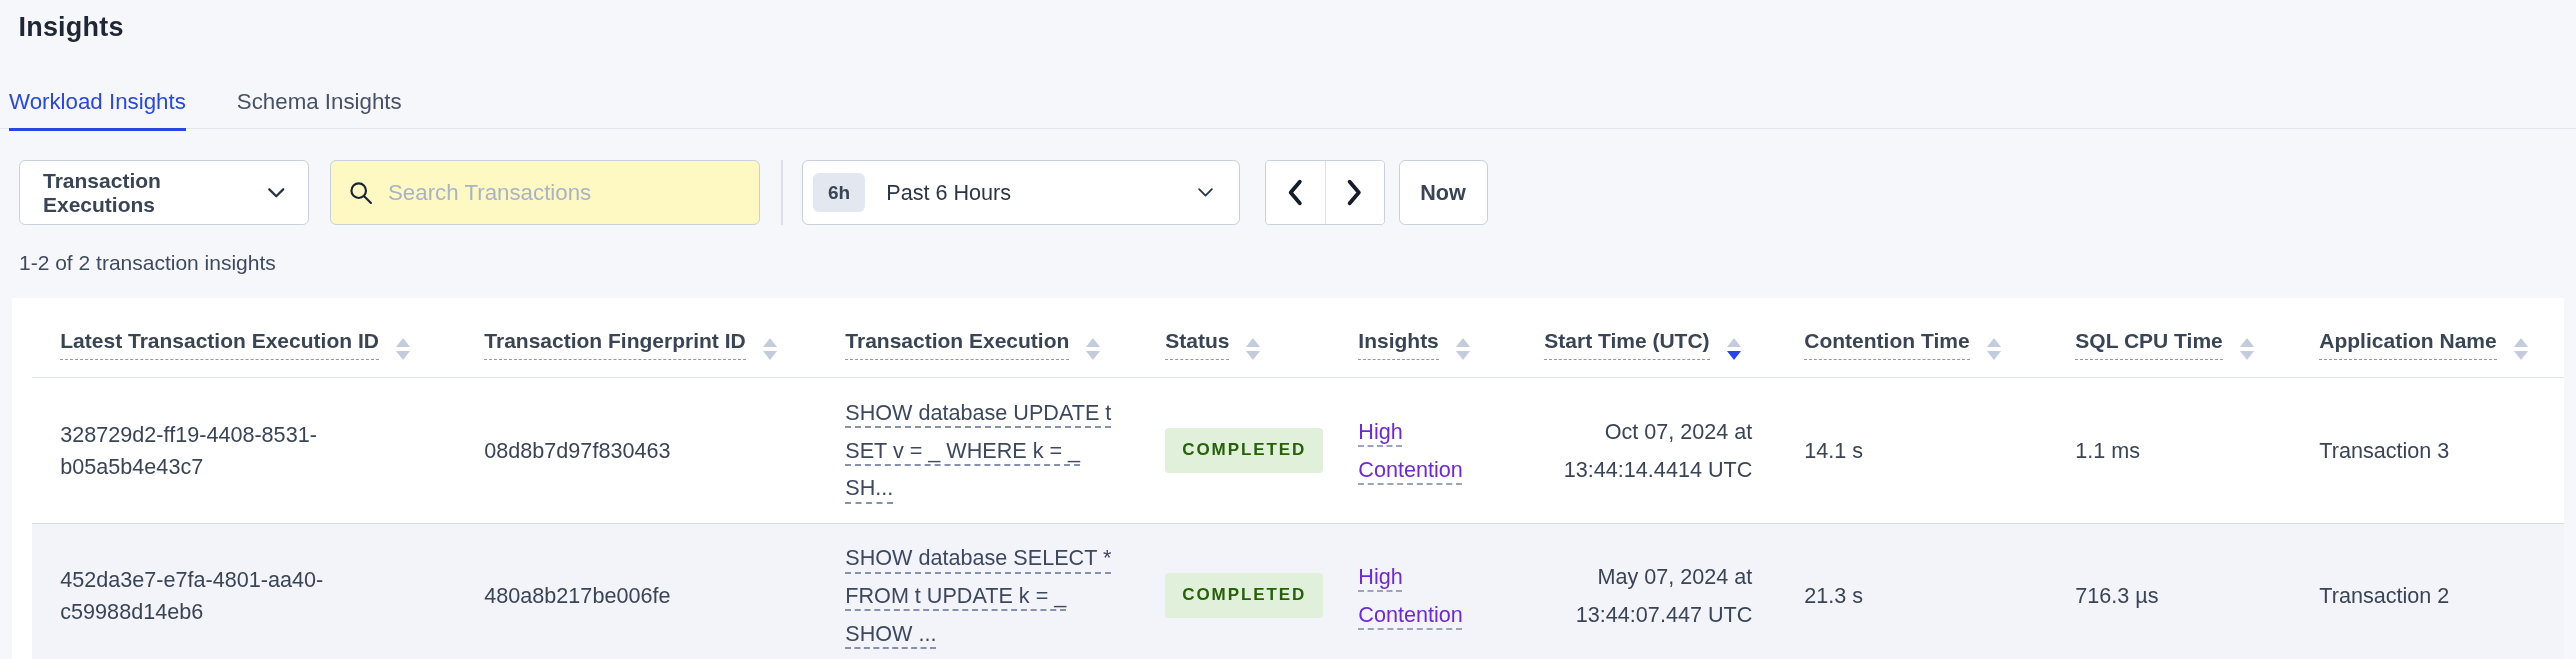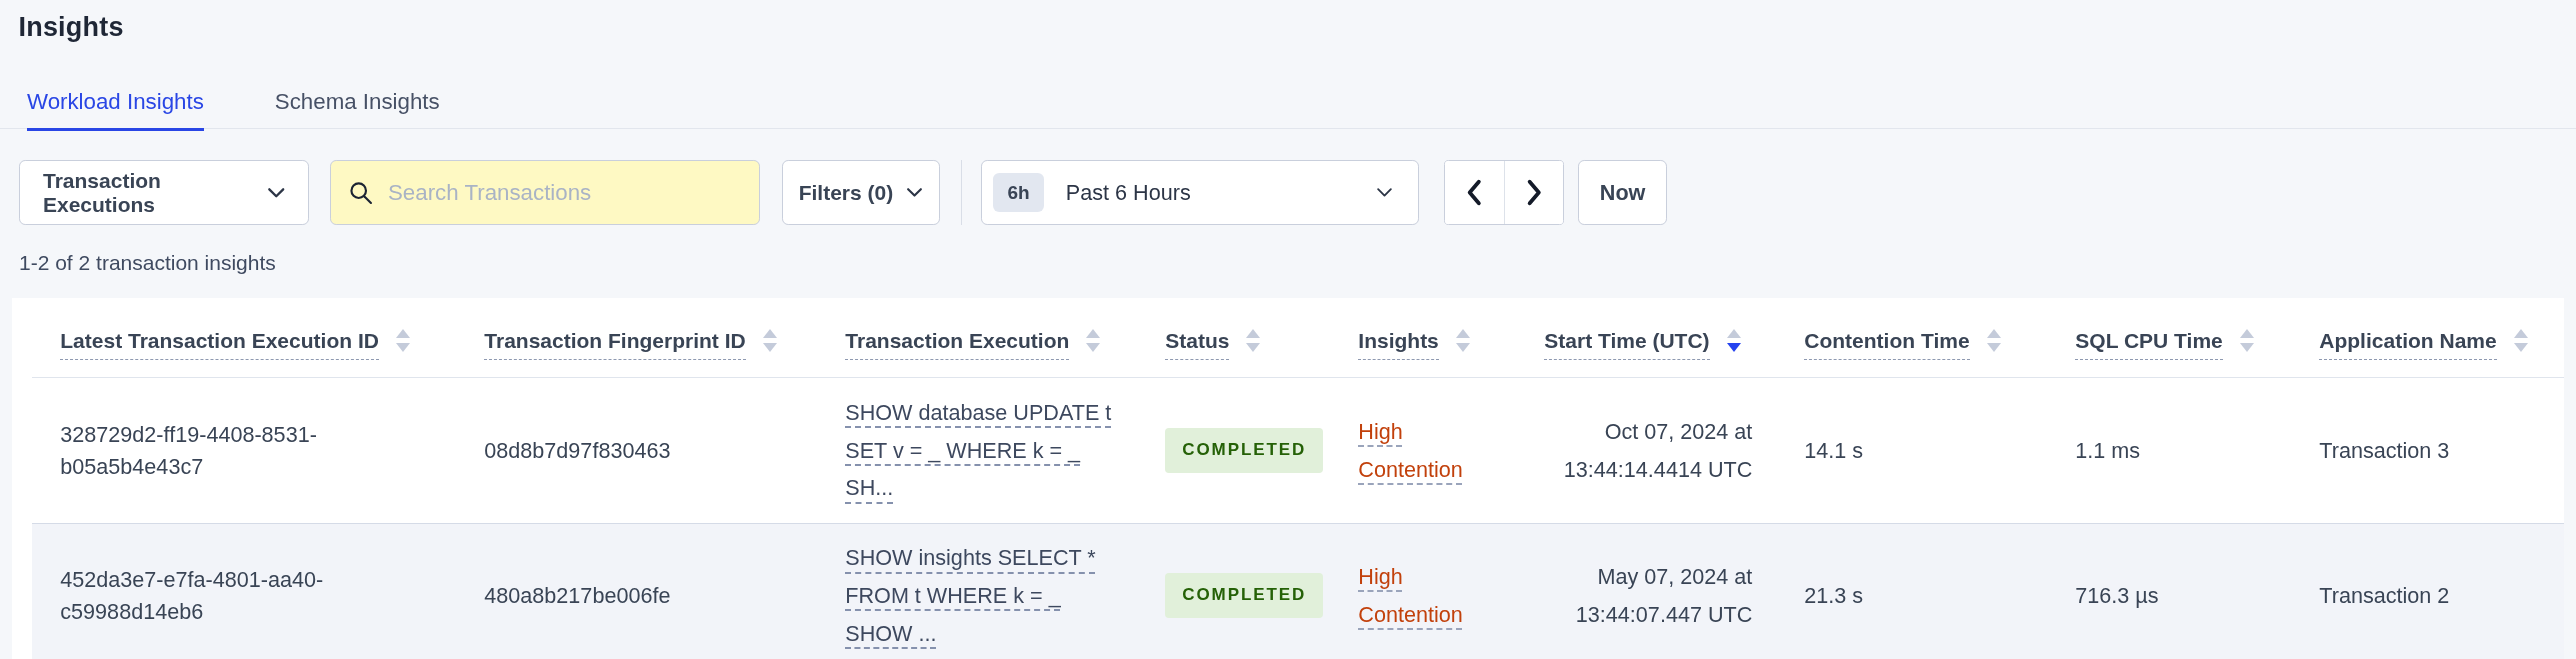"Workload Insights" .tabs { gap: 71px -> 51px; padding: 0 27px -> 0 9px }
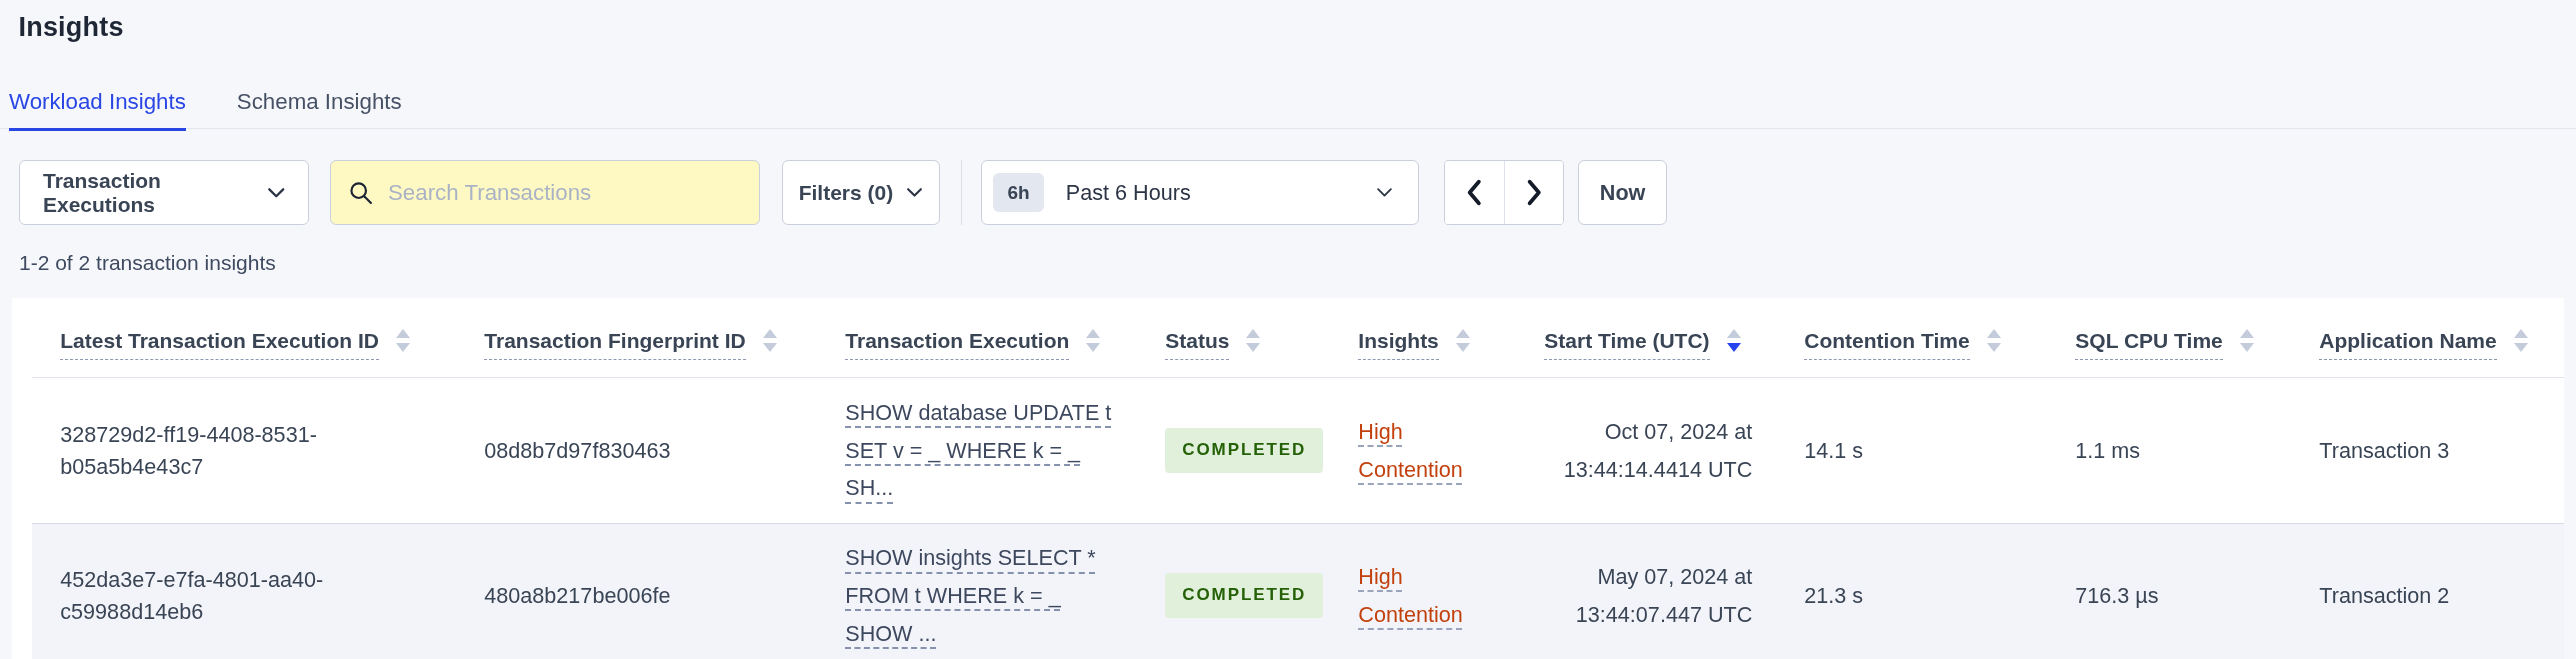"Filters (0)" div.btn { html: <div> <span>Filters (0)</span> <span> <svg> <polyline></polyline> </svg> </span> </div> -> none }
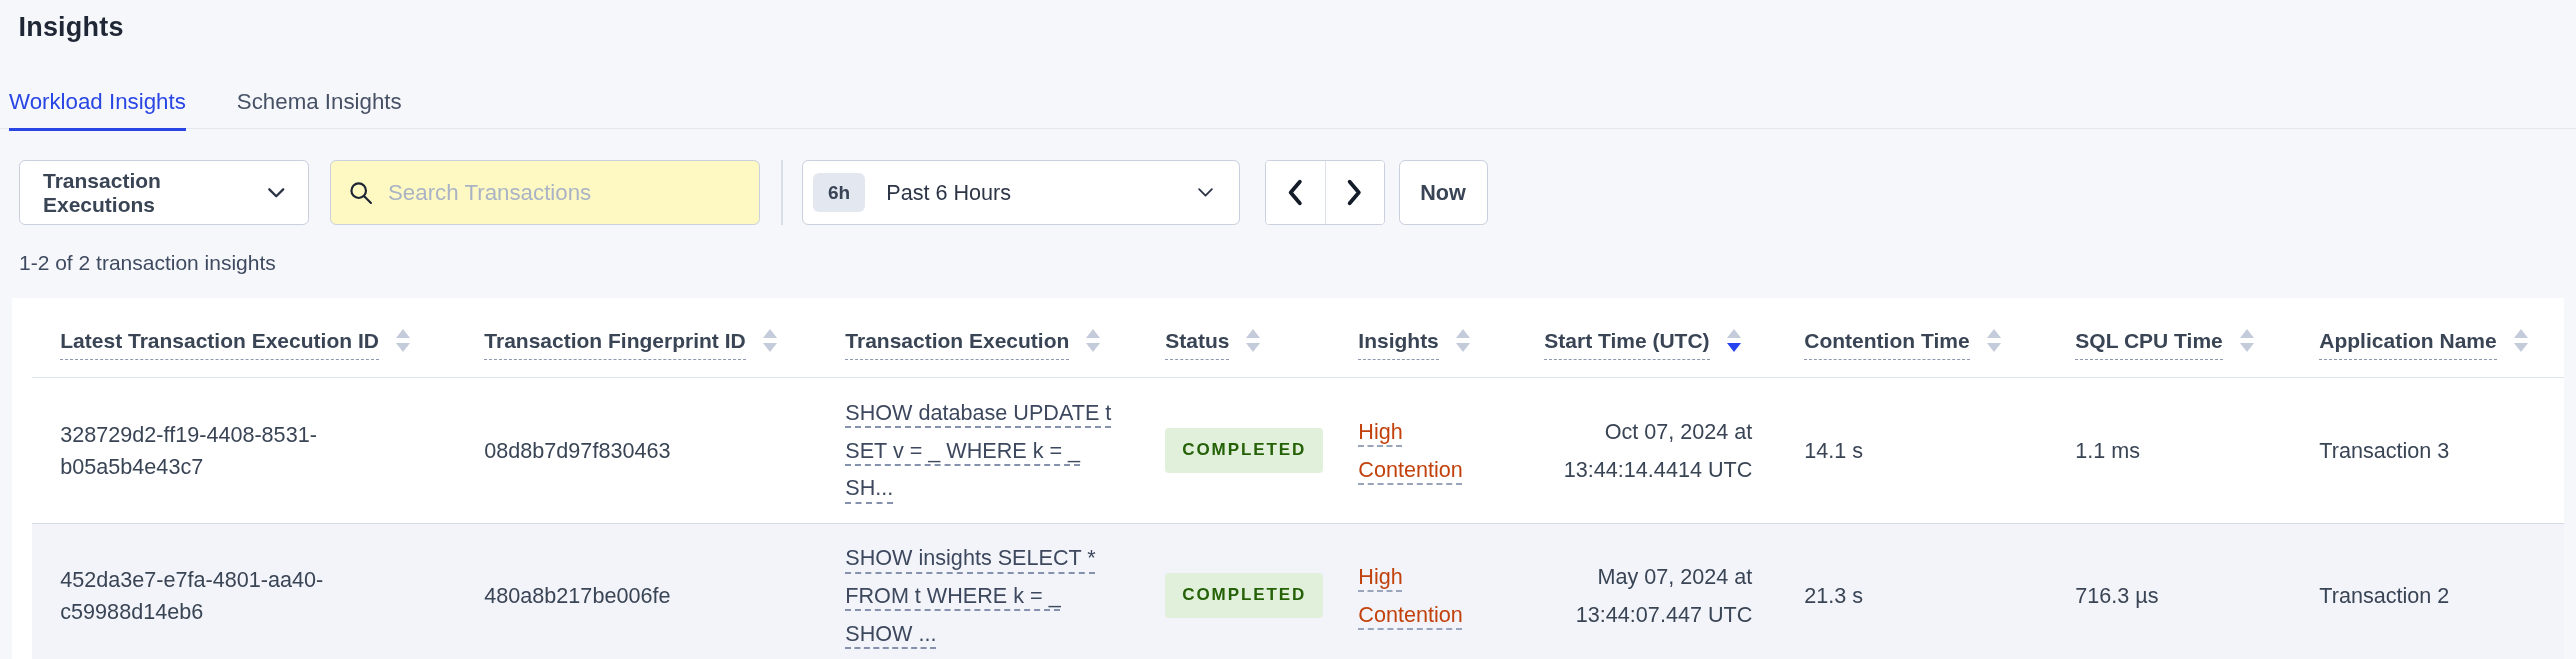"Latest Transaction Execution ID" .th-inner { align-items: flex-start -> flex-end }
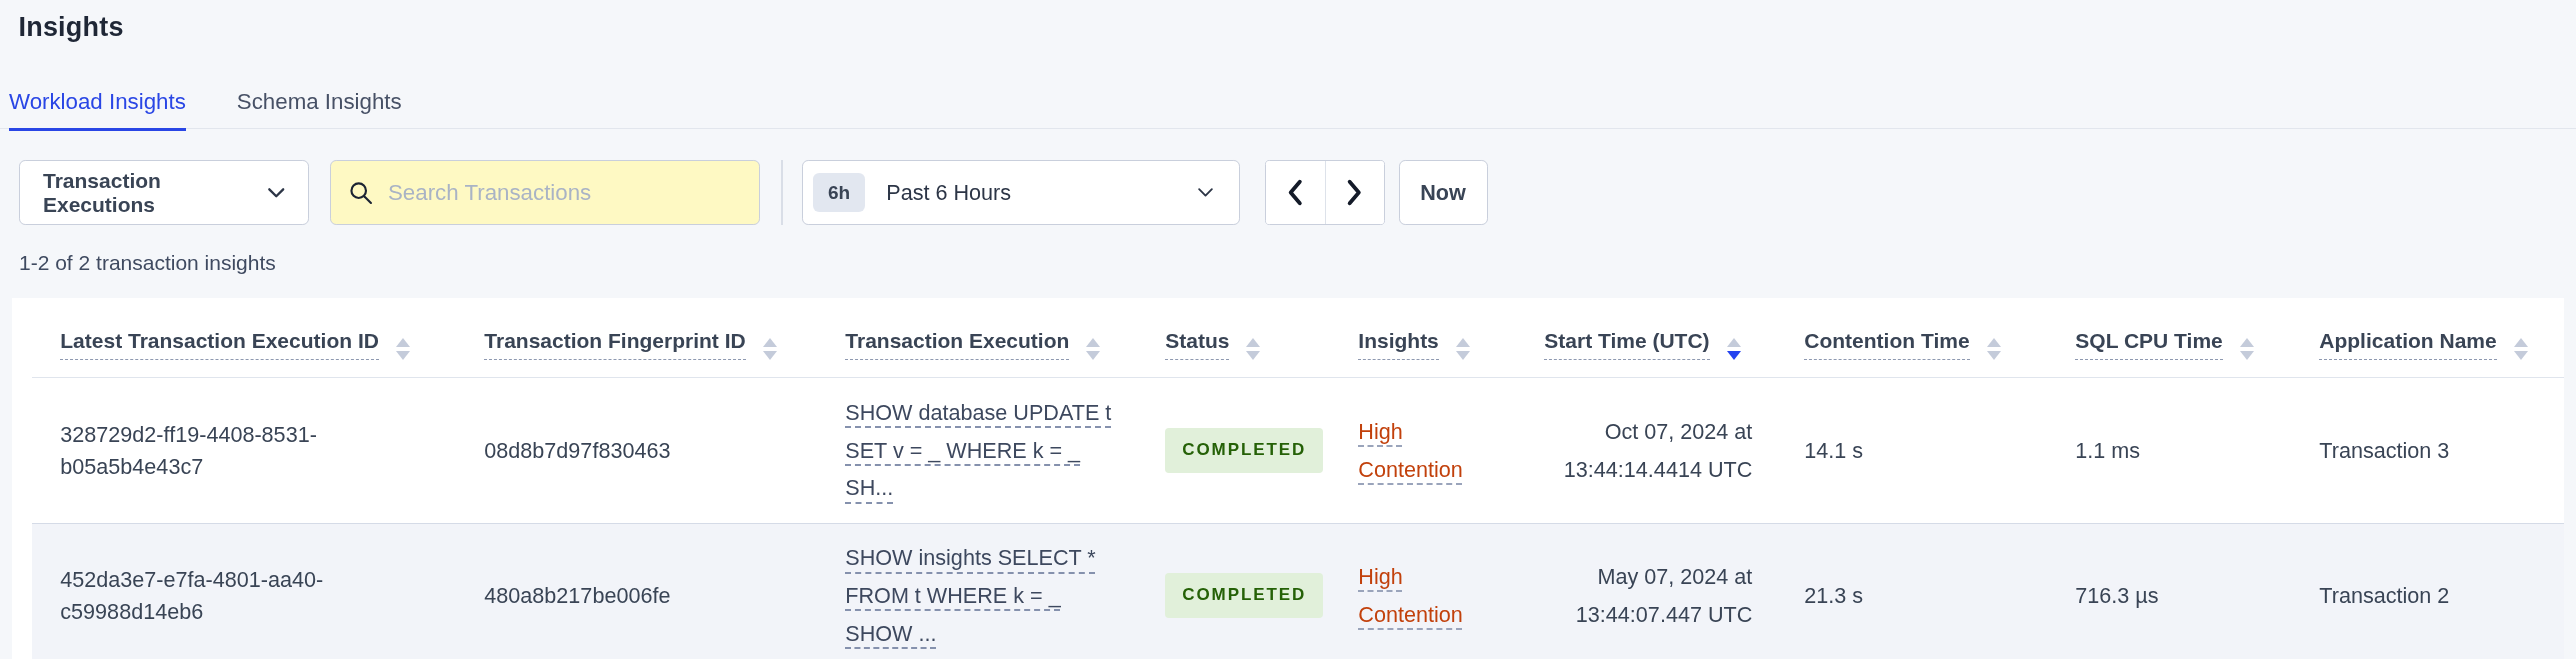"High Contention" .insight-link { color: #c2410c -> #6d28d9 }
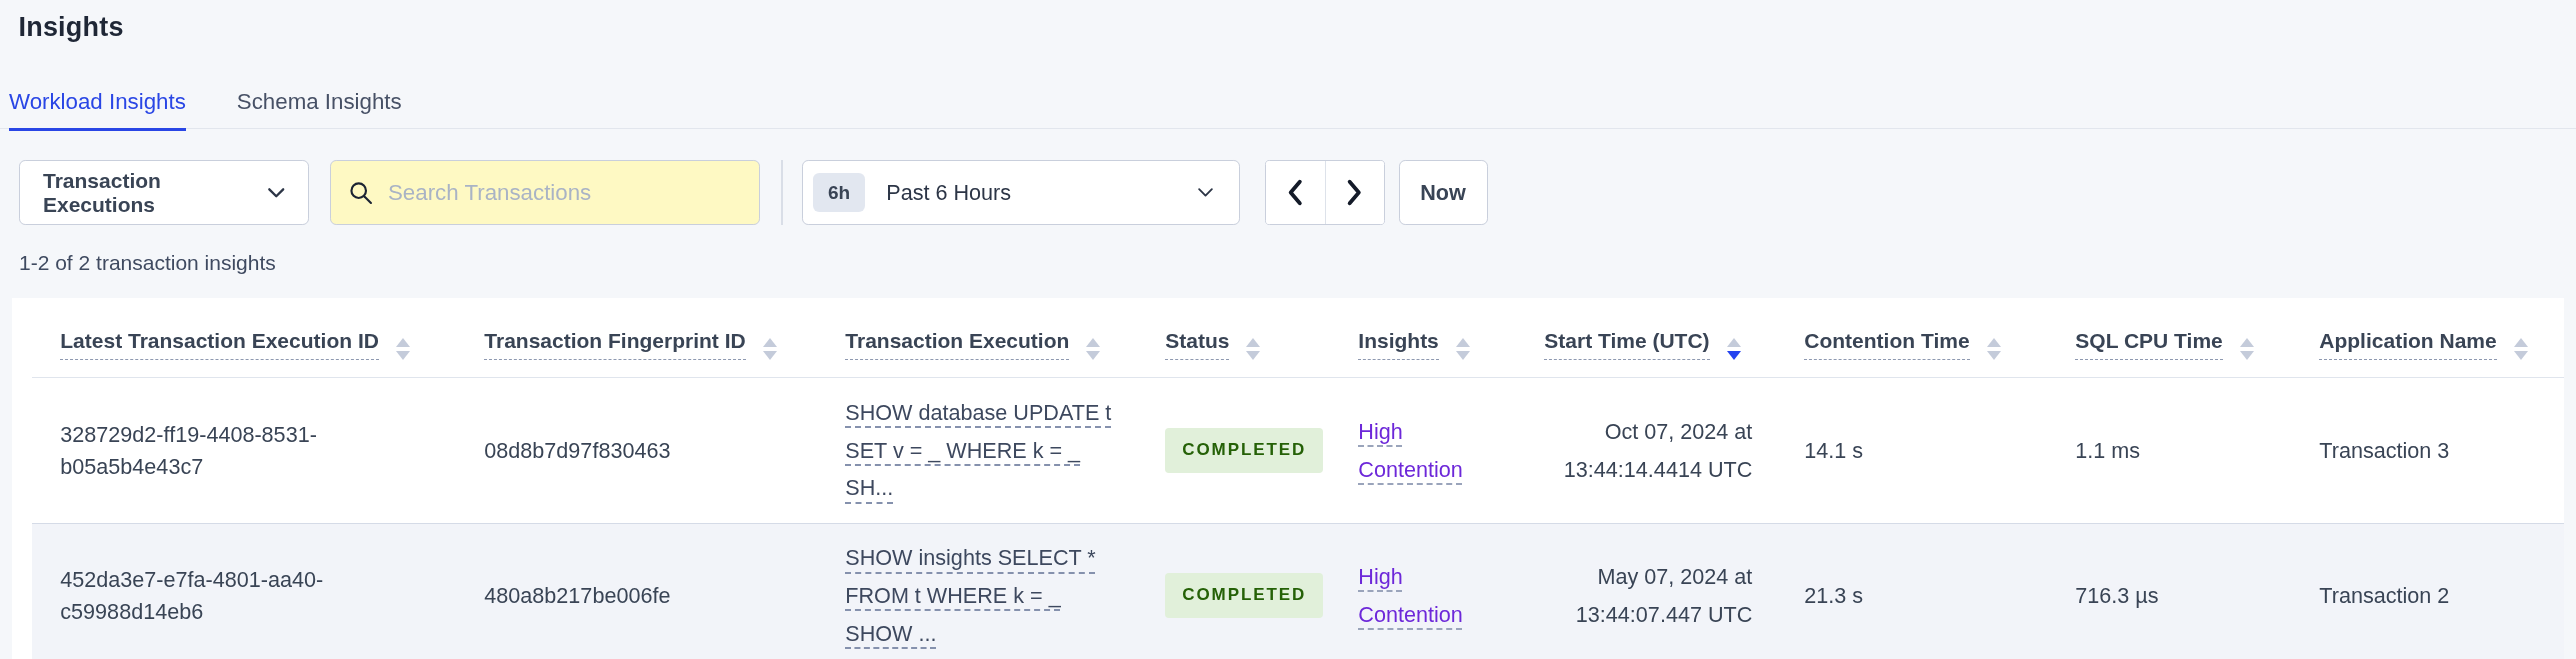"SHOW insights SELECT * FROM" div.sql-link { text: insights SELECT * FROM t WHERE -> database SELECT * FROM t UPDATE }
